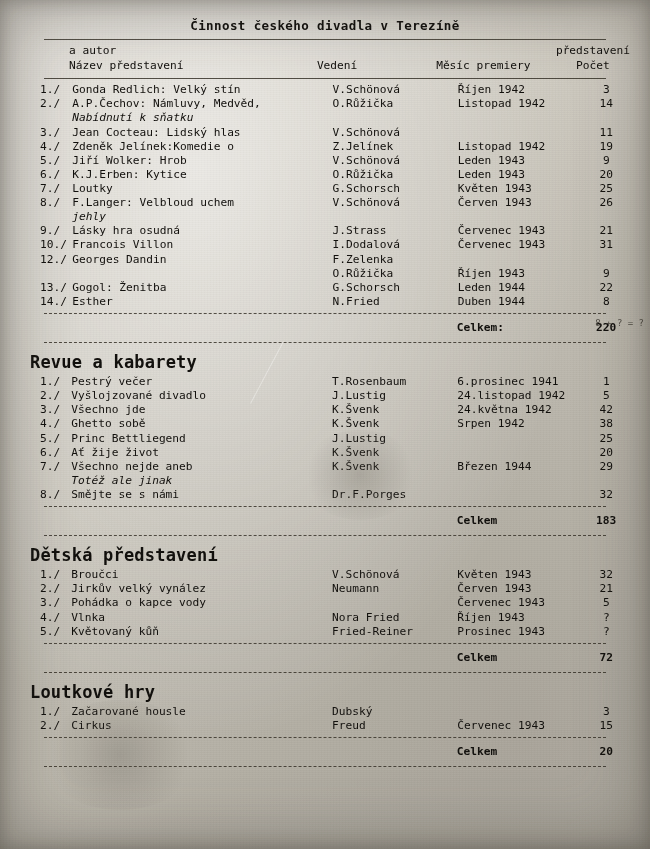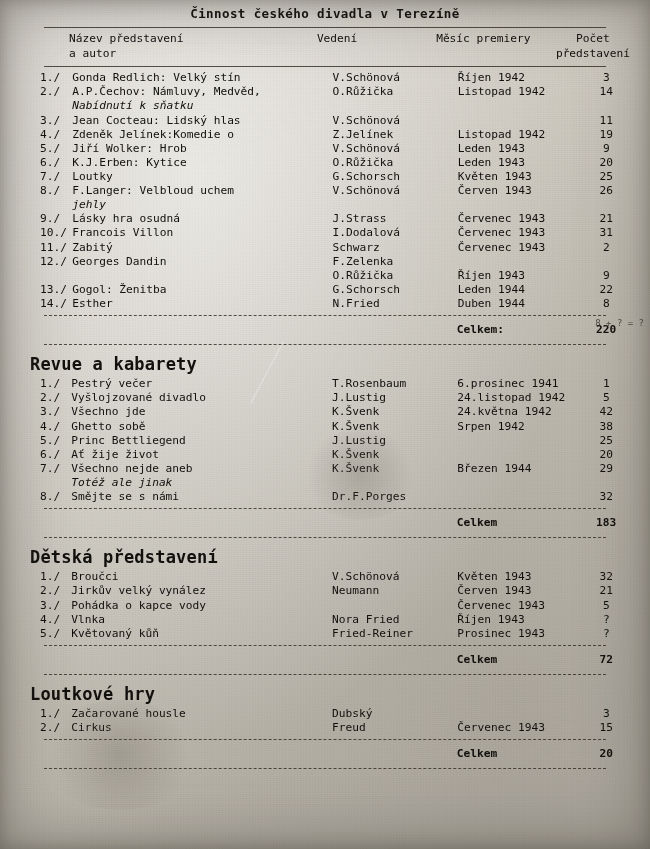"Činnost českého divadla v Terezíně" .page { padding: 4px 18px 0 18px -> 16px 18px 0 18px }
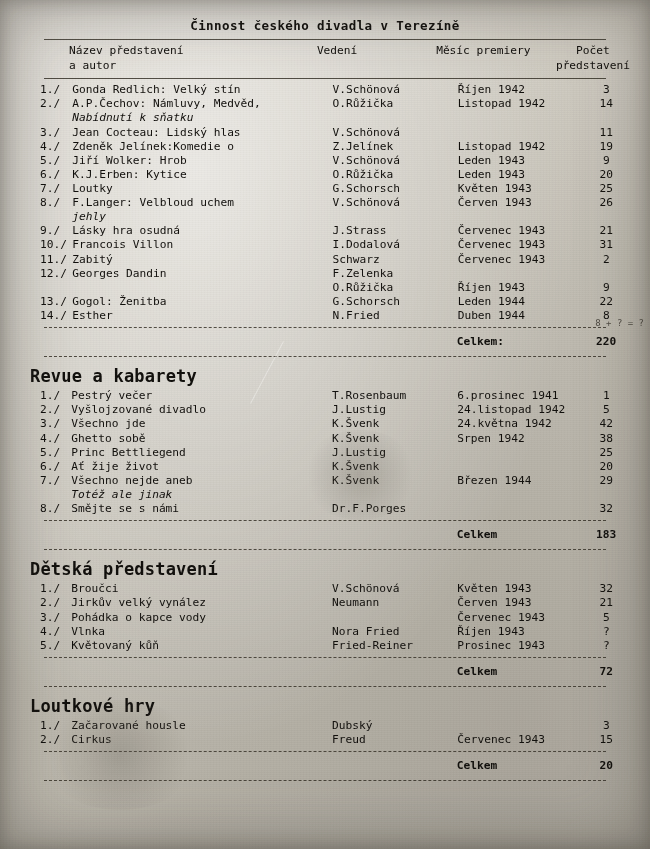"Název představení" tr.hdr-row { order: before "a autor" -> after "a autor" }
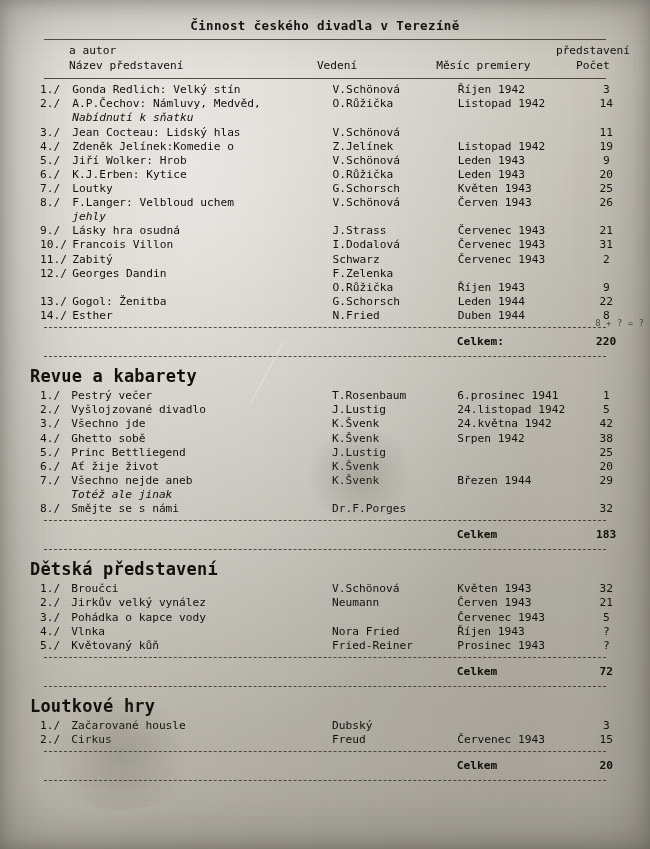"11./" tr { html: <tr> <td>11./</td> <td>Zabitý</td> <td>Schwarz</td> <td>Červenec 1943</td> <td>2</td> </tr> -> none }
